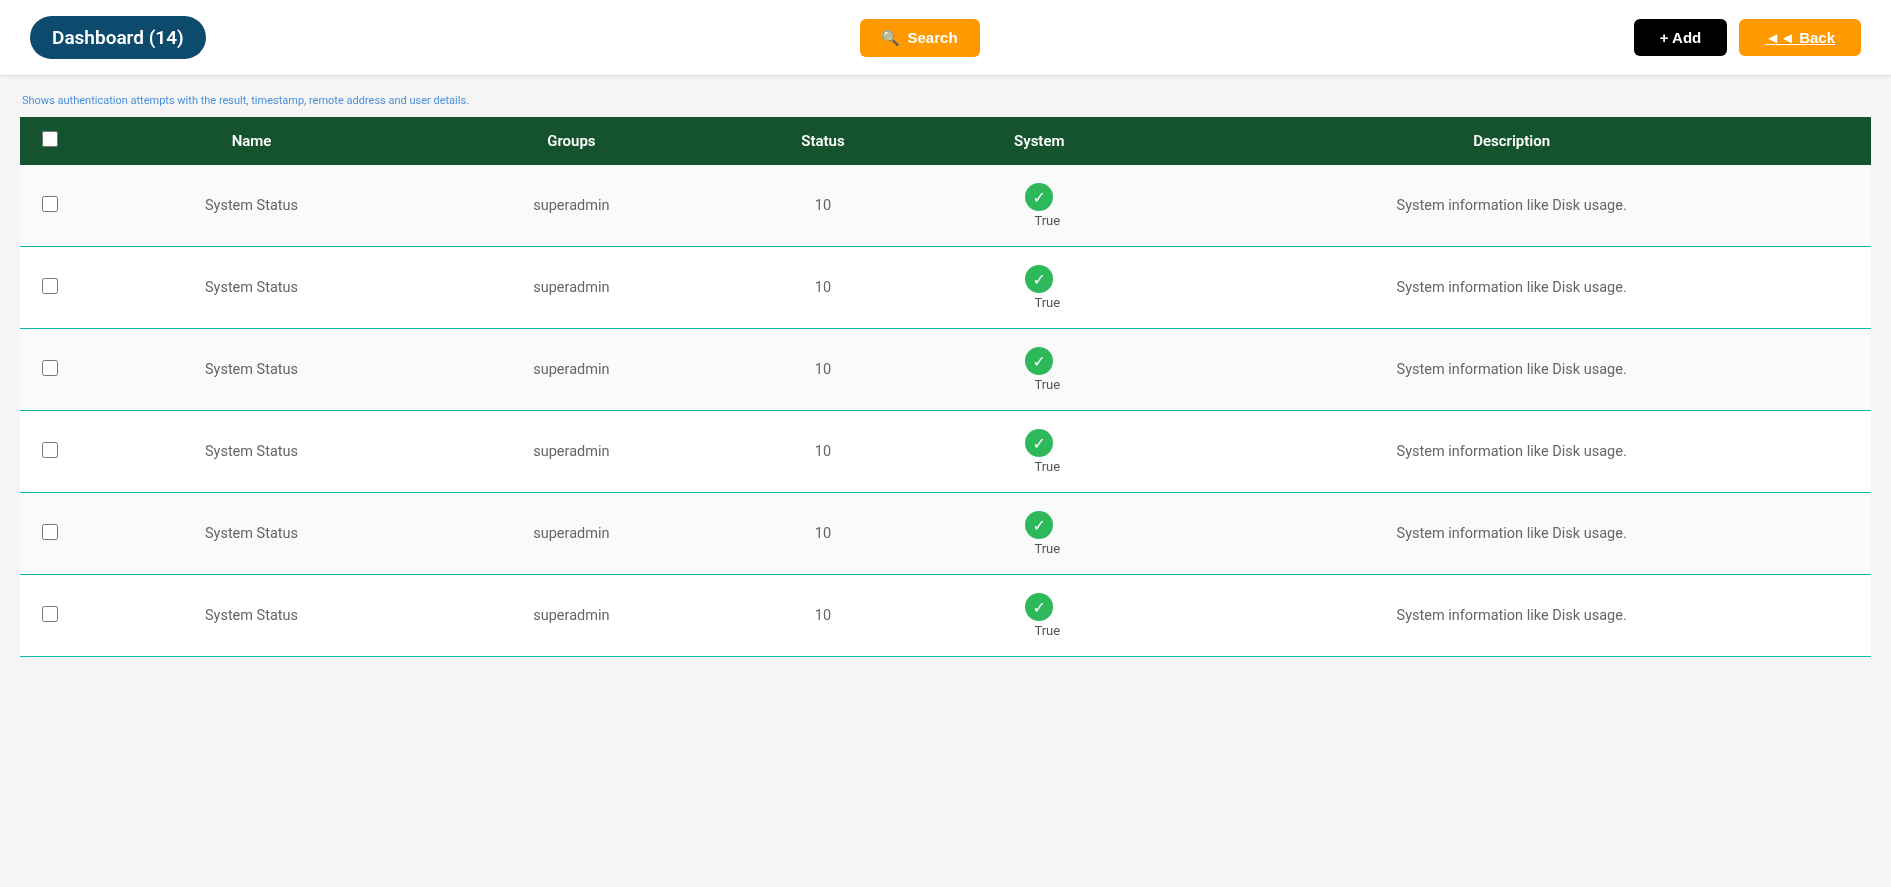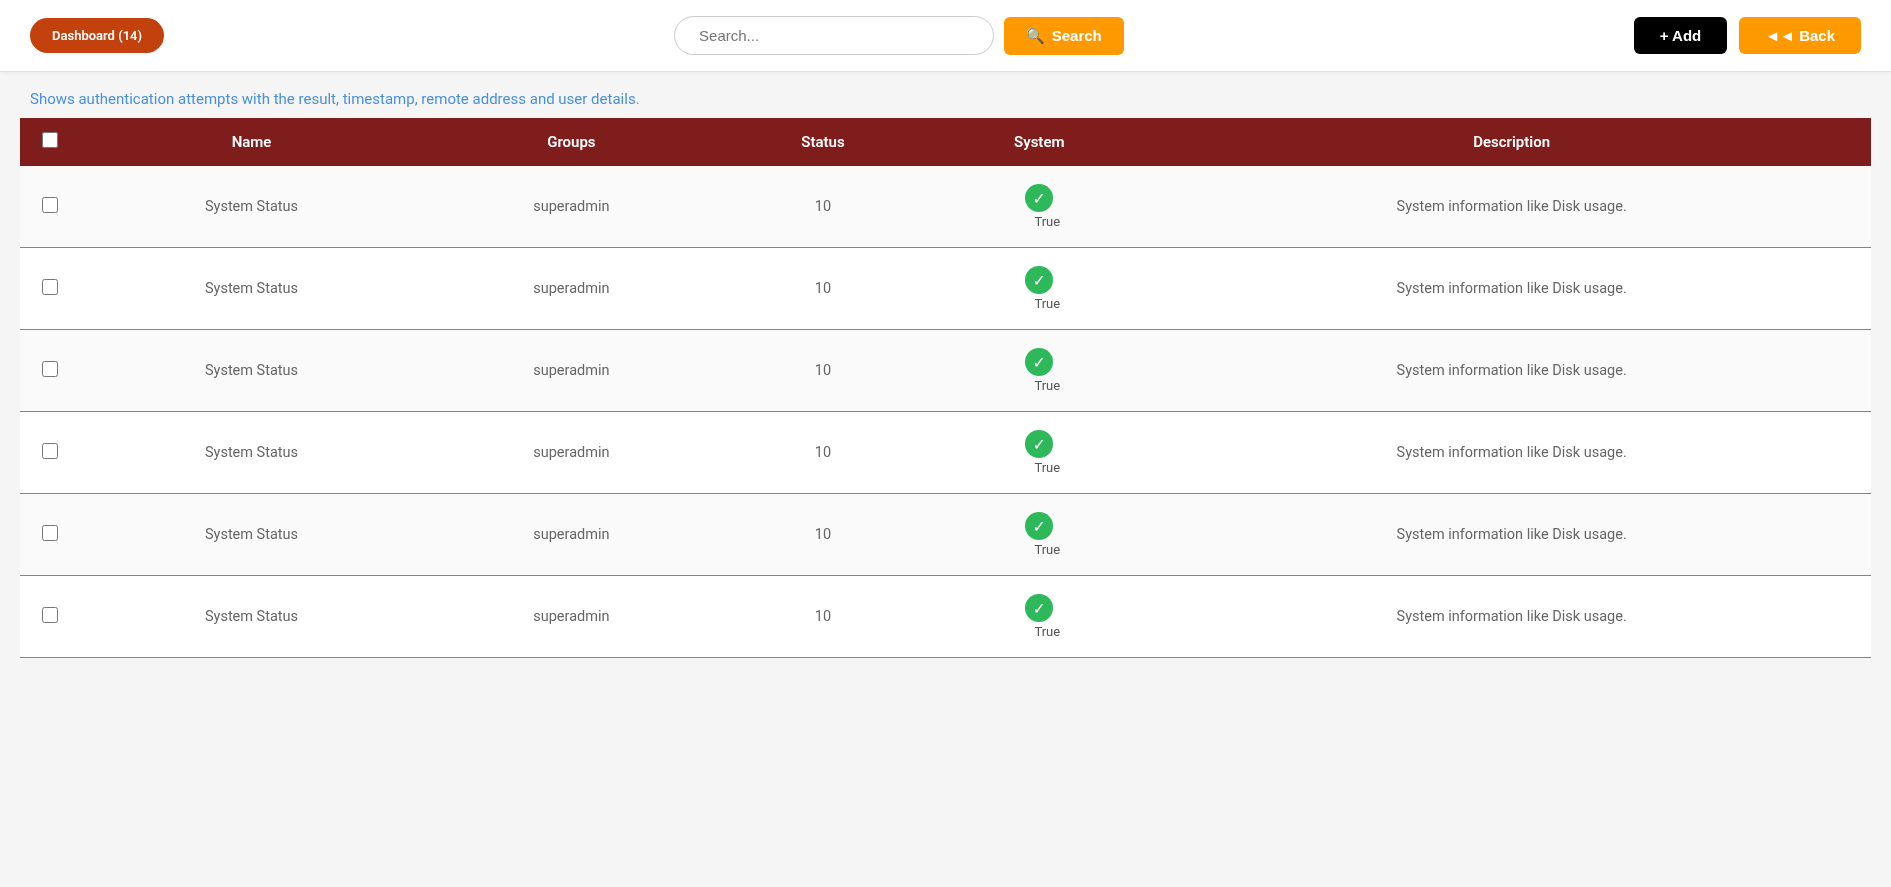"Dashboard (14)" .dashboard-badge { background: #c2410c -> #0c4a6e; font-size: 13px -> 19px }
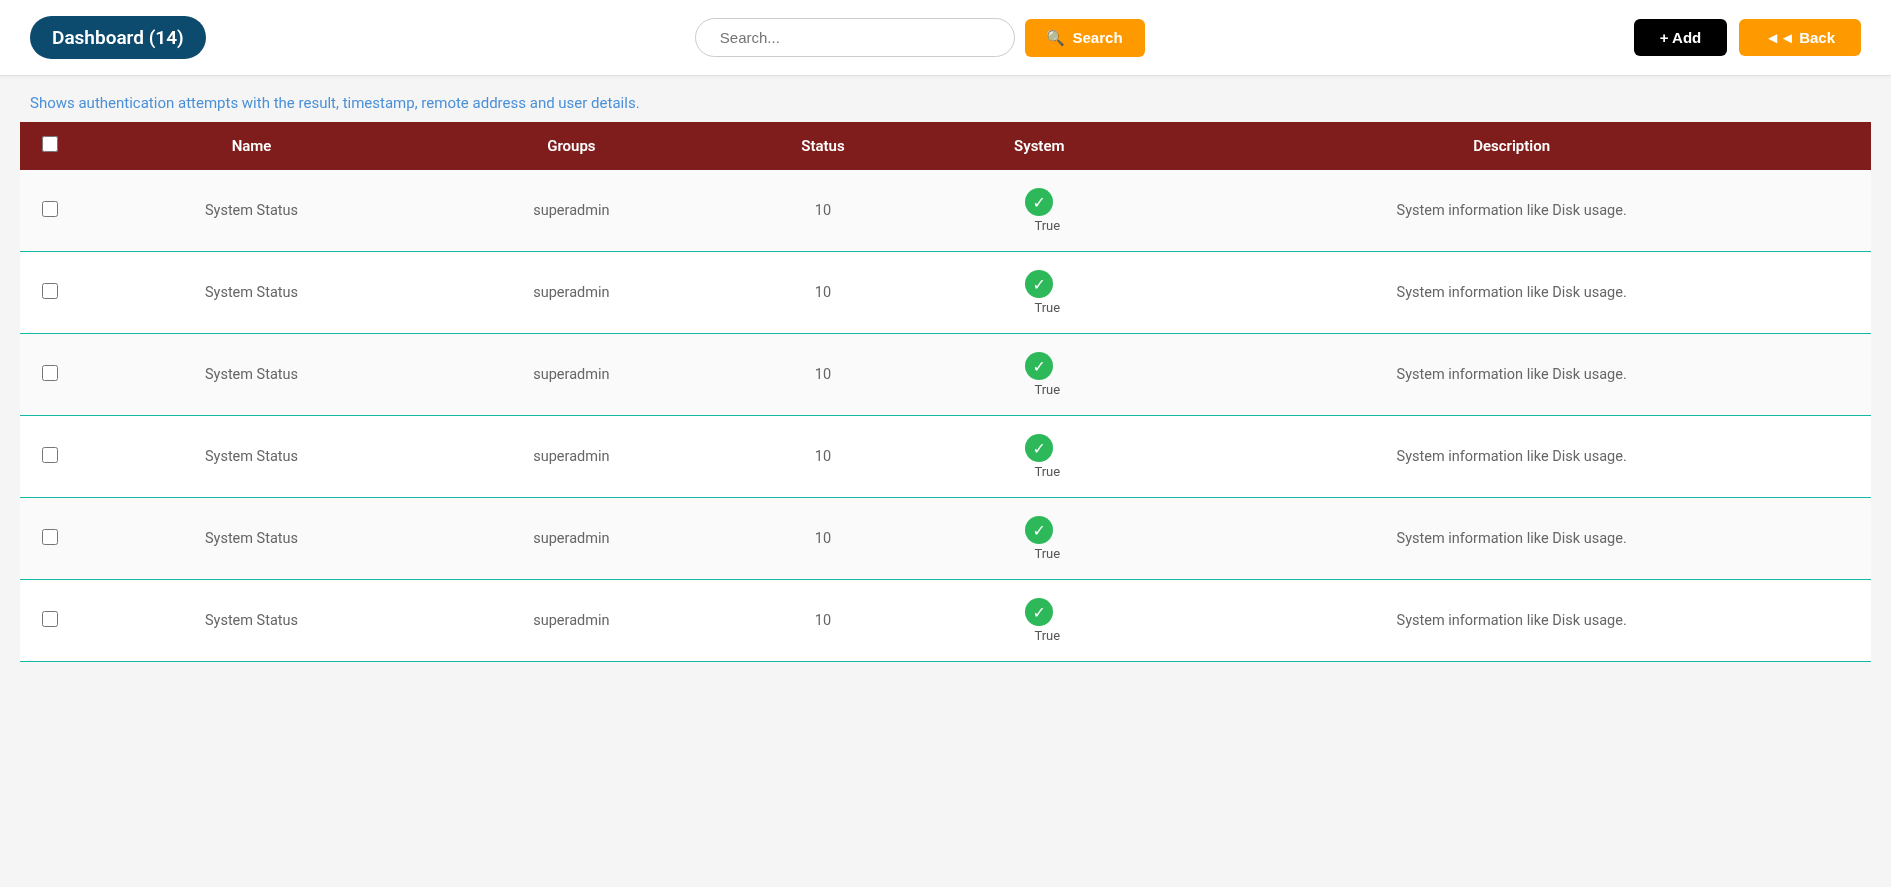"Search..." input.search-input { html: <input> -> none }
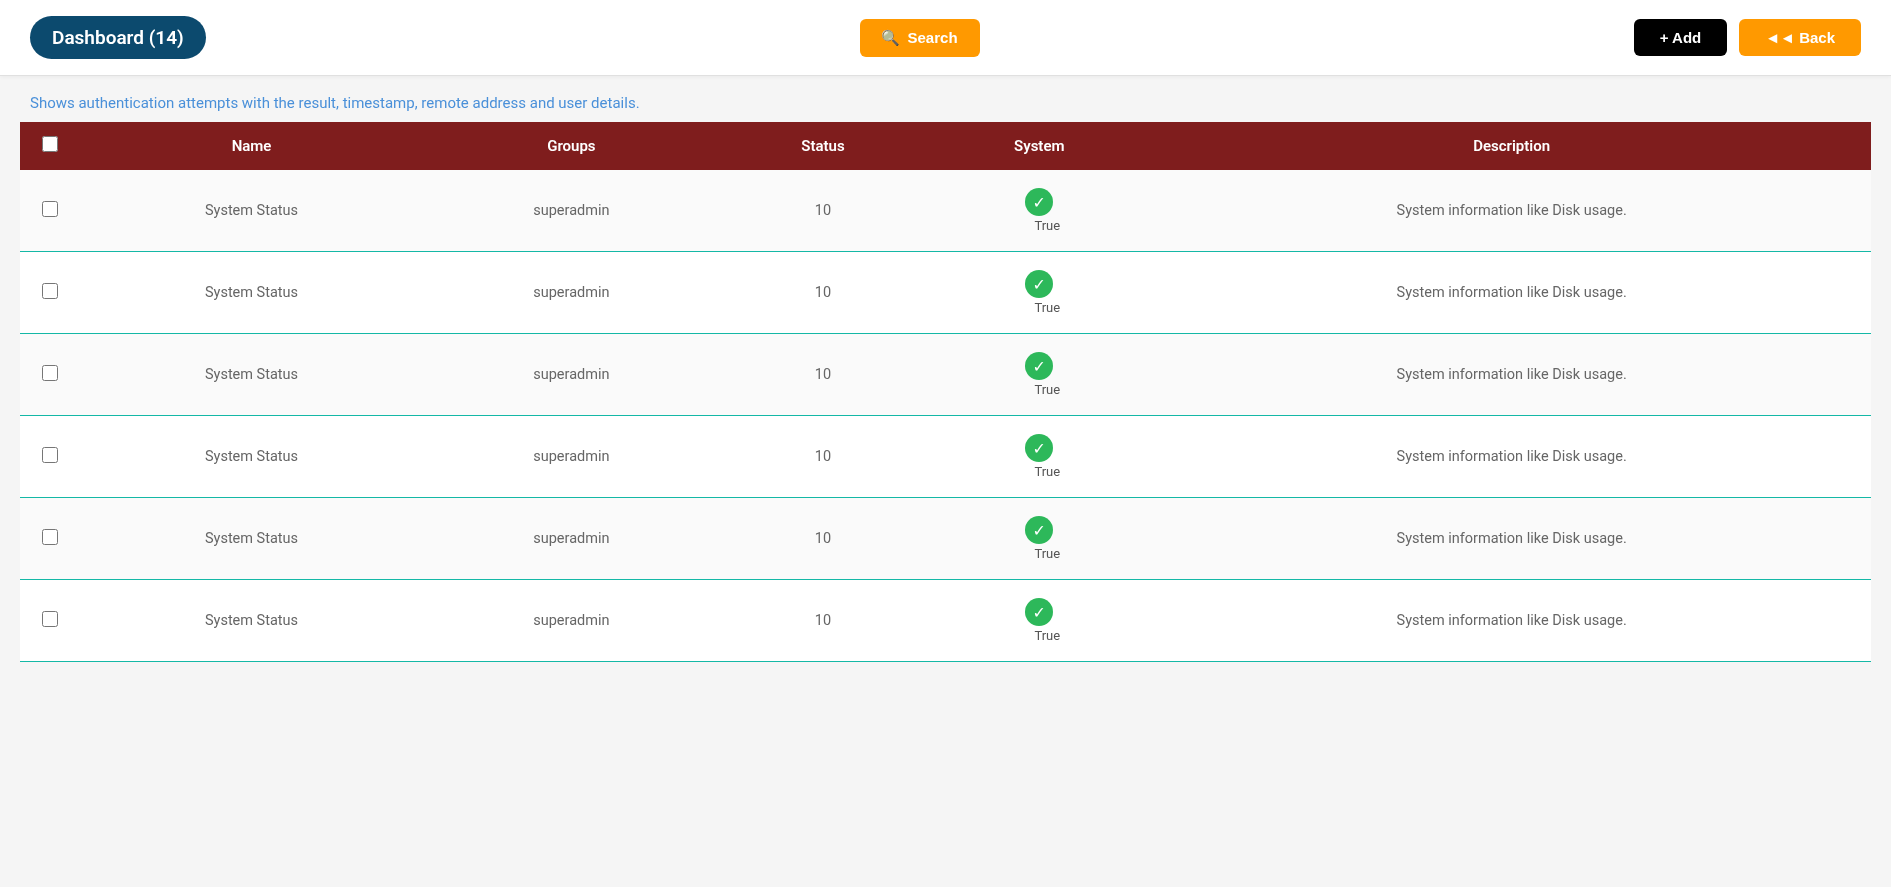"◄◄ Back" .back-btn { text-decoration: none -> underline }
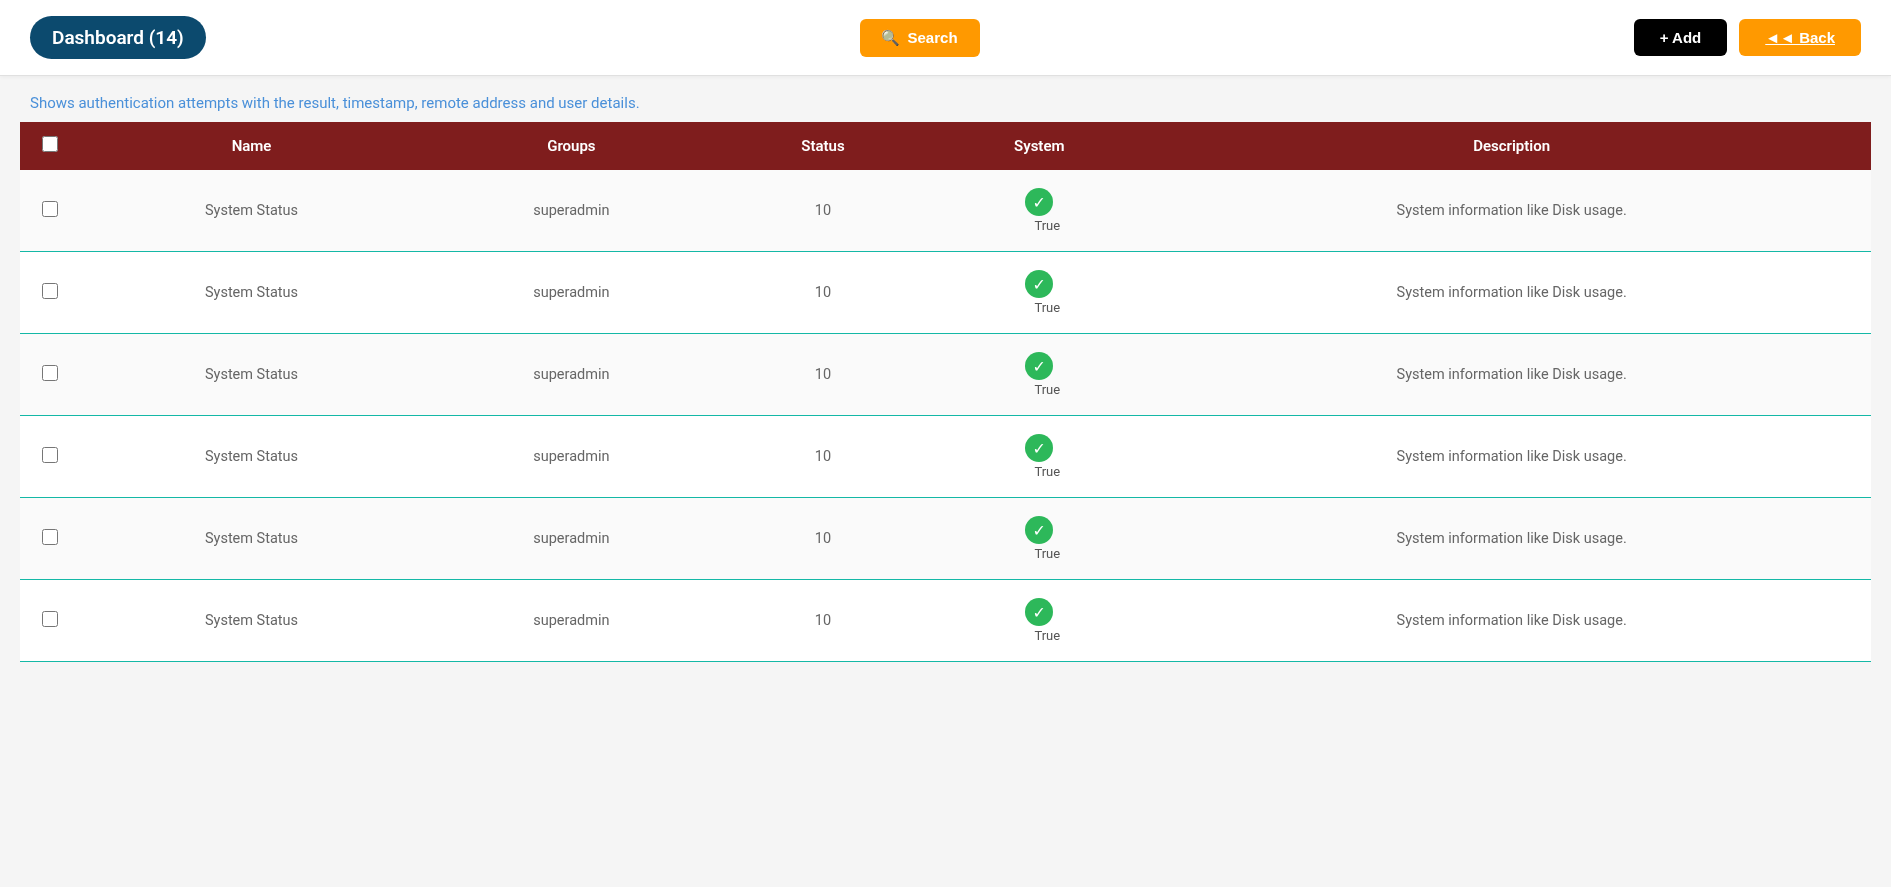"Shows authentication attempts with the" .description-text { font-size: 15px -> 11px; padding: 18px 30px 10px -> 18px 22px 10px }
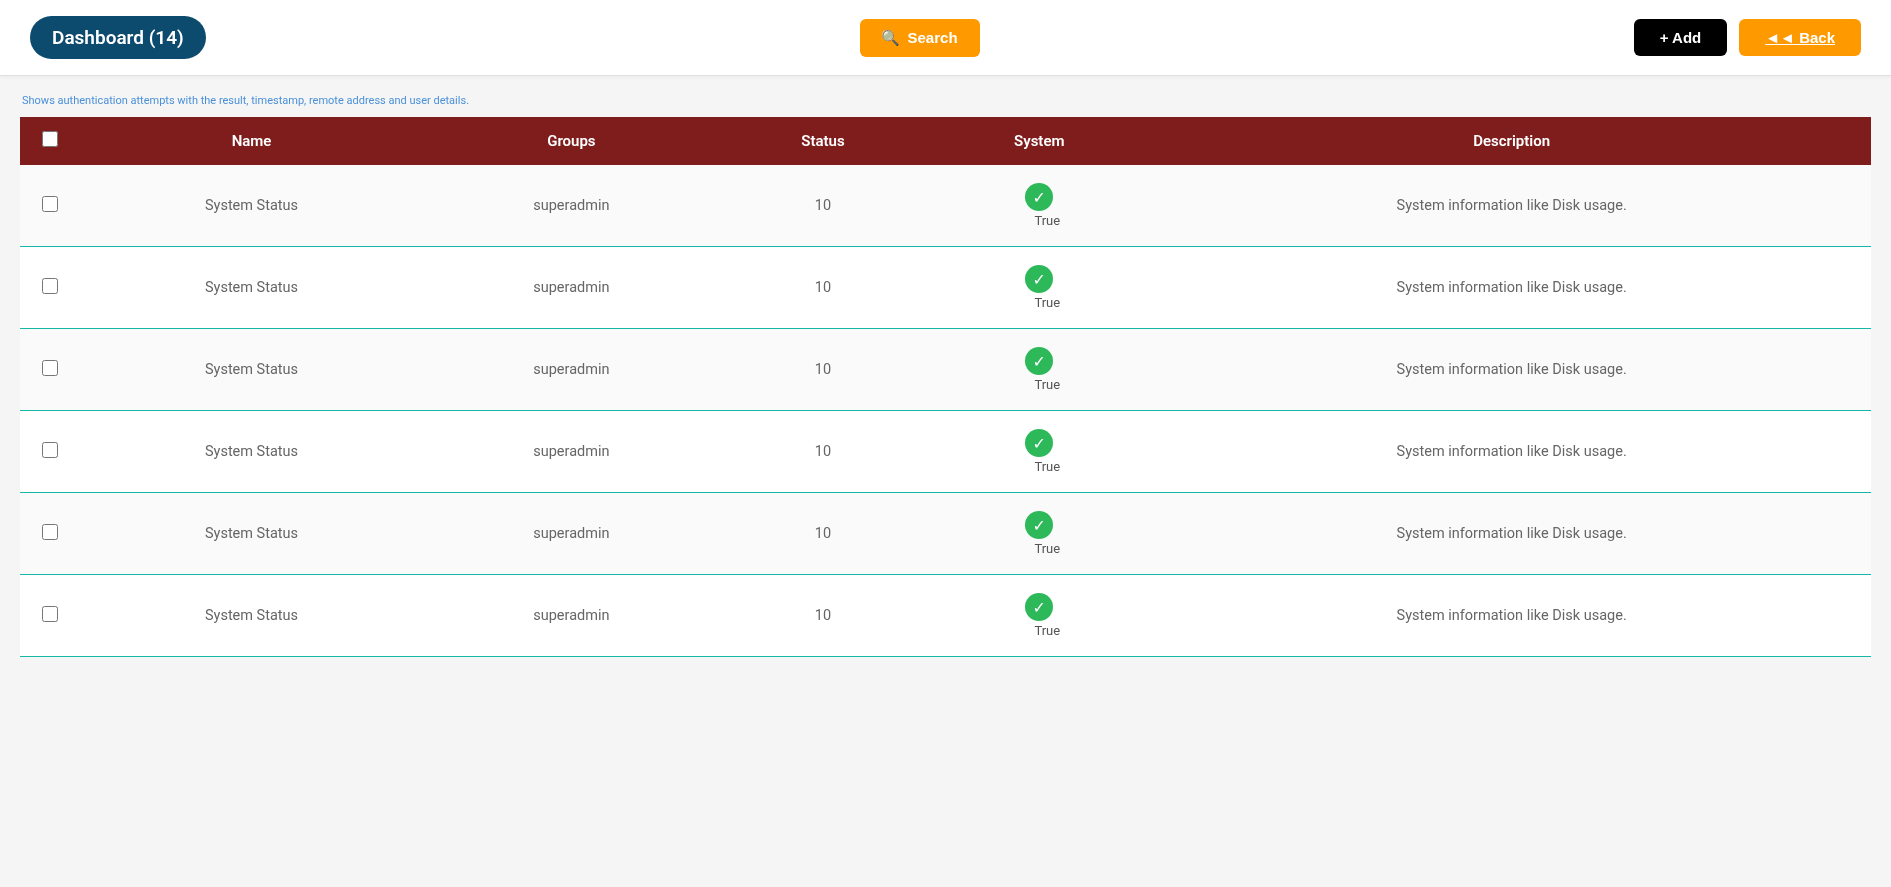"Name" thead tr { background: #7f1d1d -> #14532d }
